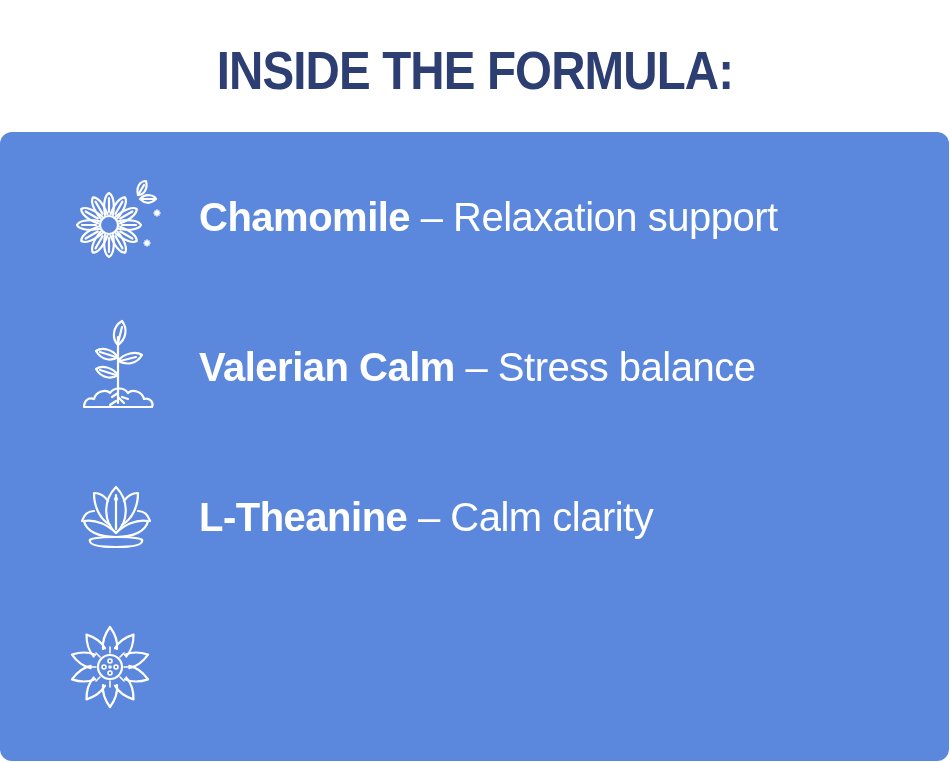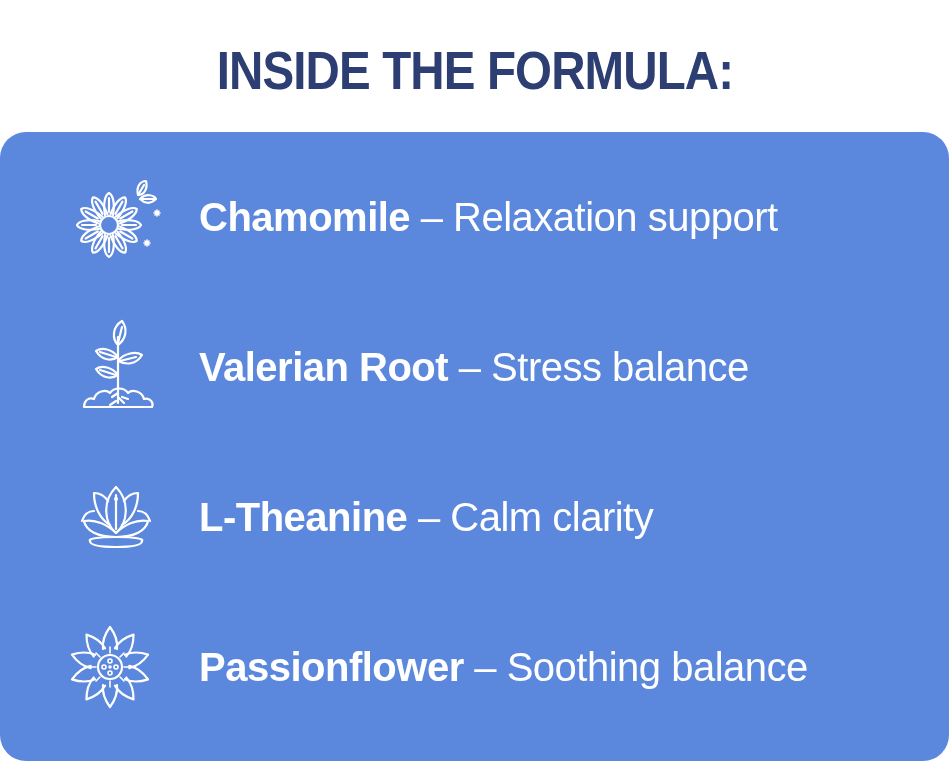"Chamomile – Relaxation support" .card { border-radius: 26px -> 12px }
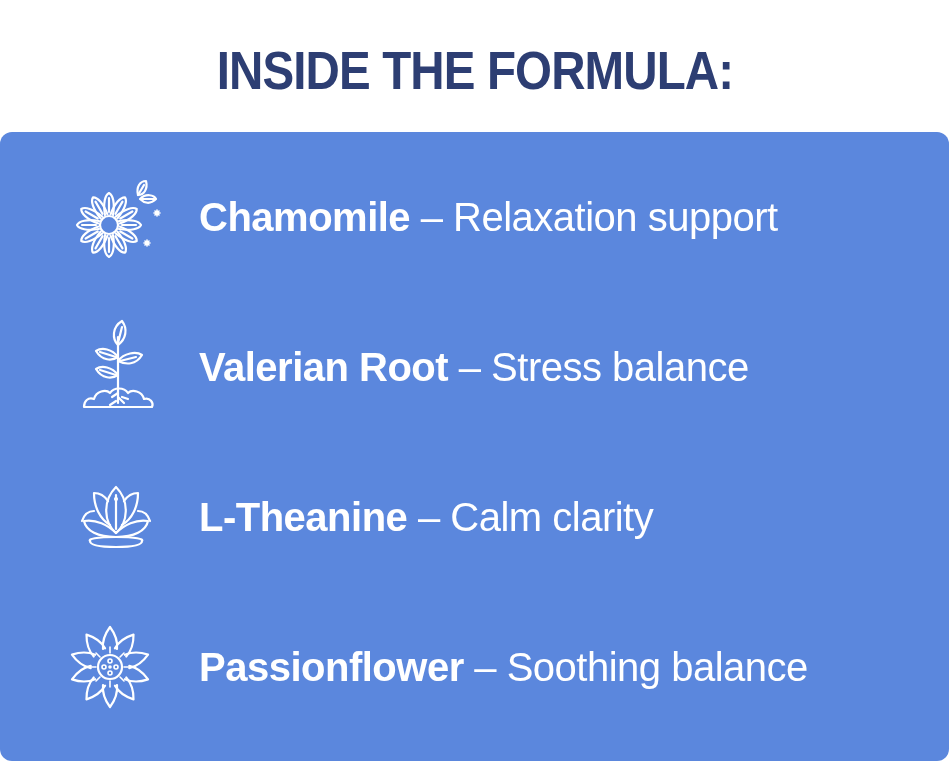"Valerian Root" span.name { text: Root -> Calm }
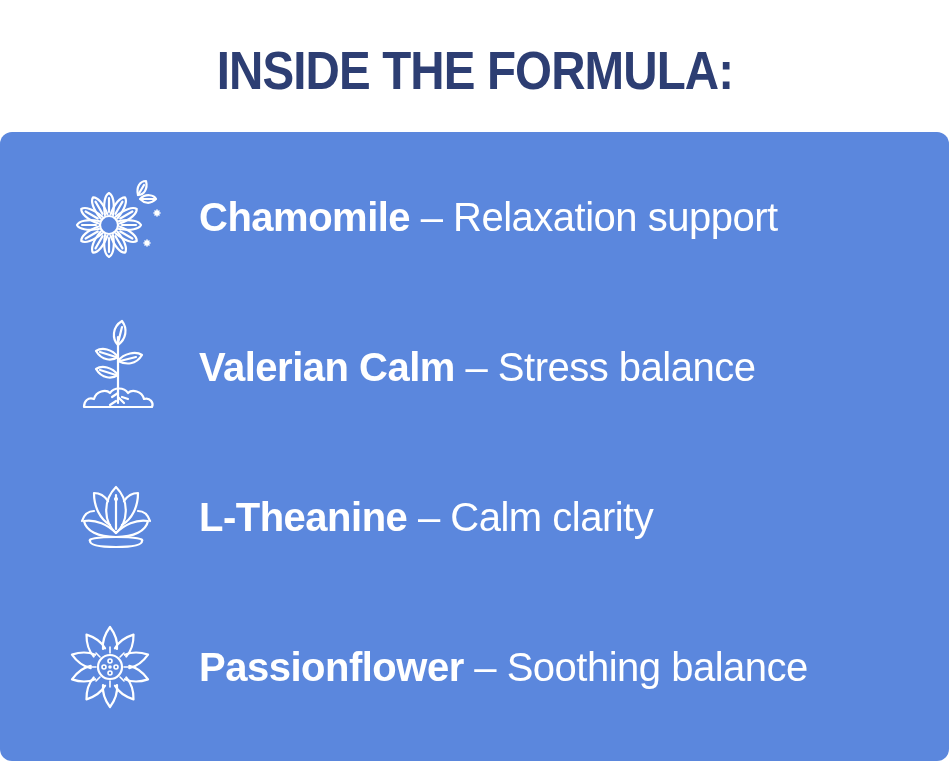"Passionflower – Soothing balance" div.text { html: <div><span>Passionflower</span><span> – </span><span>Soothing balance</span></div> -> none }
